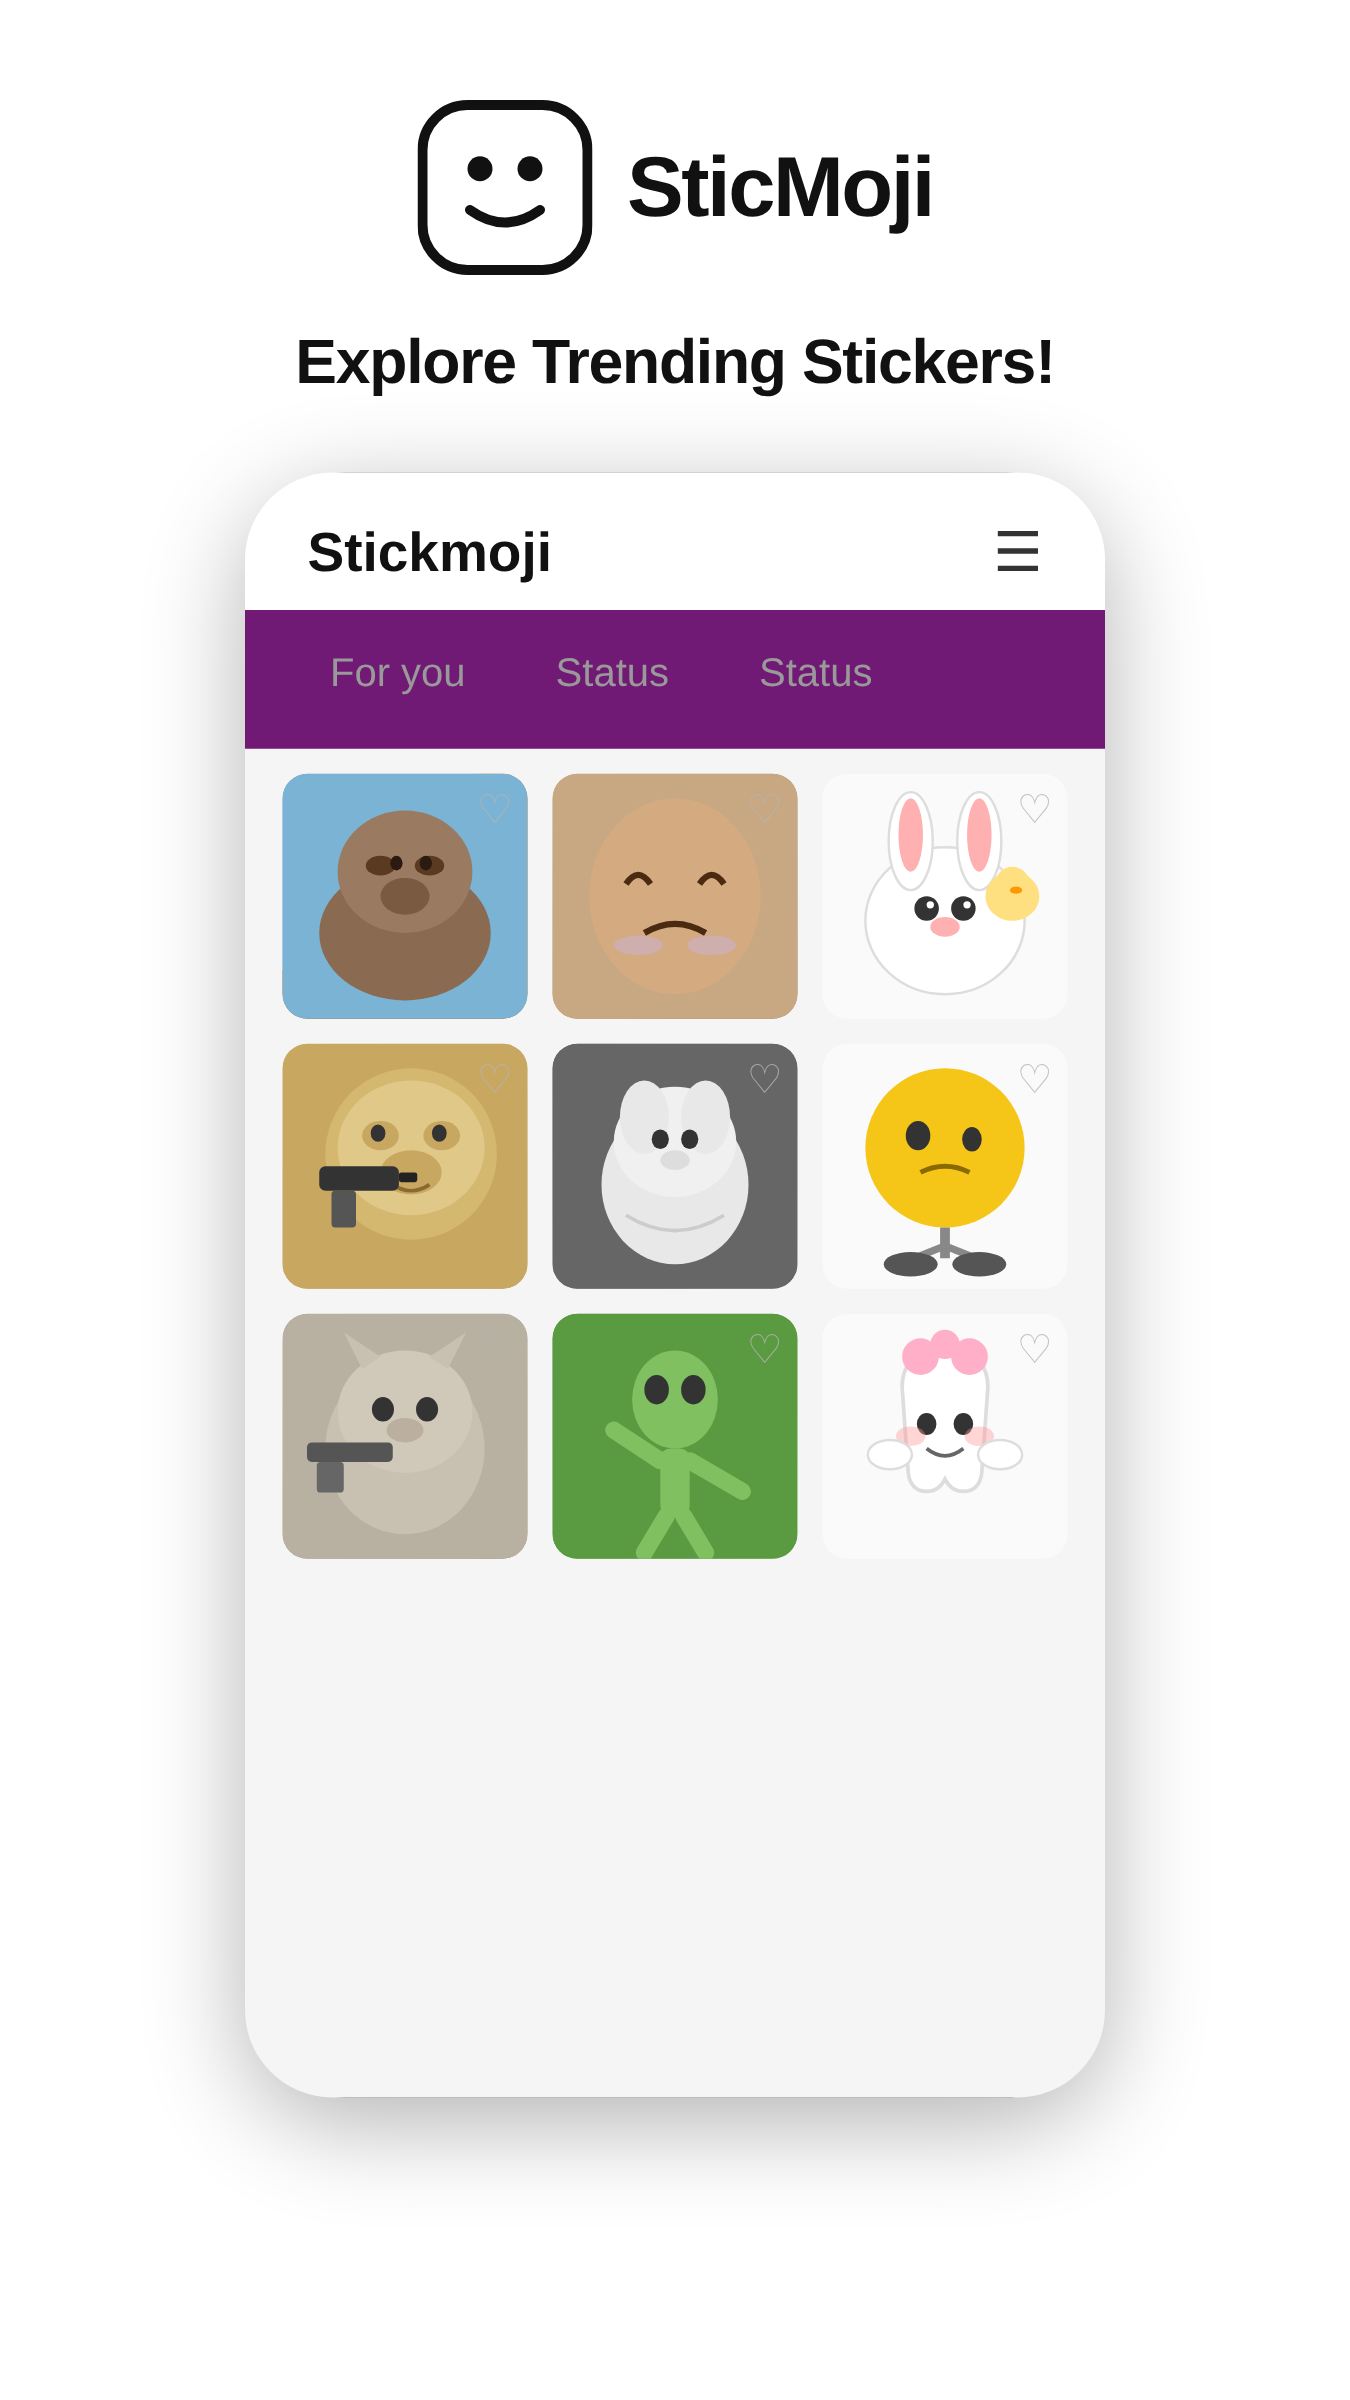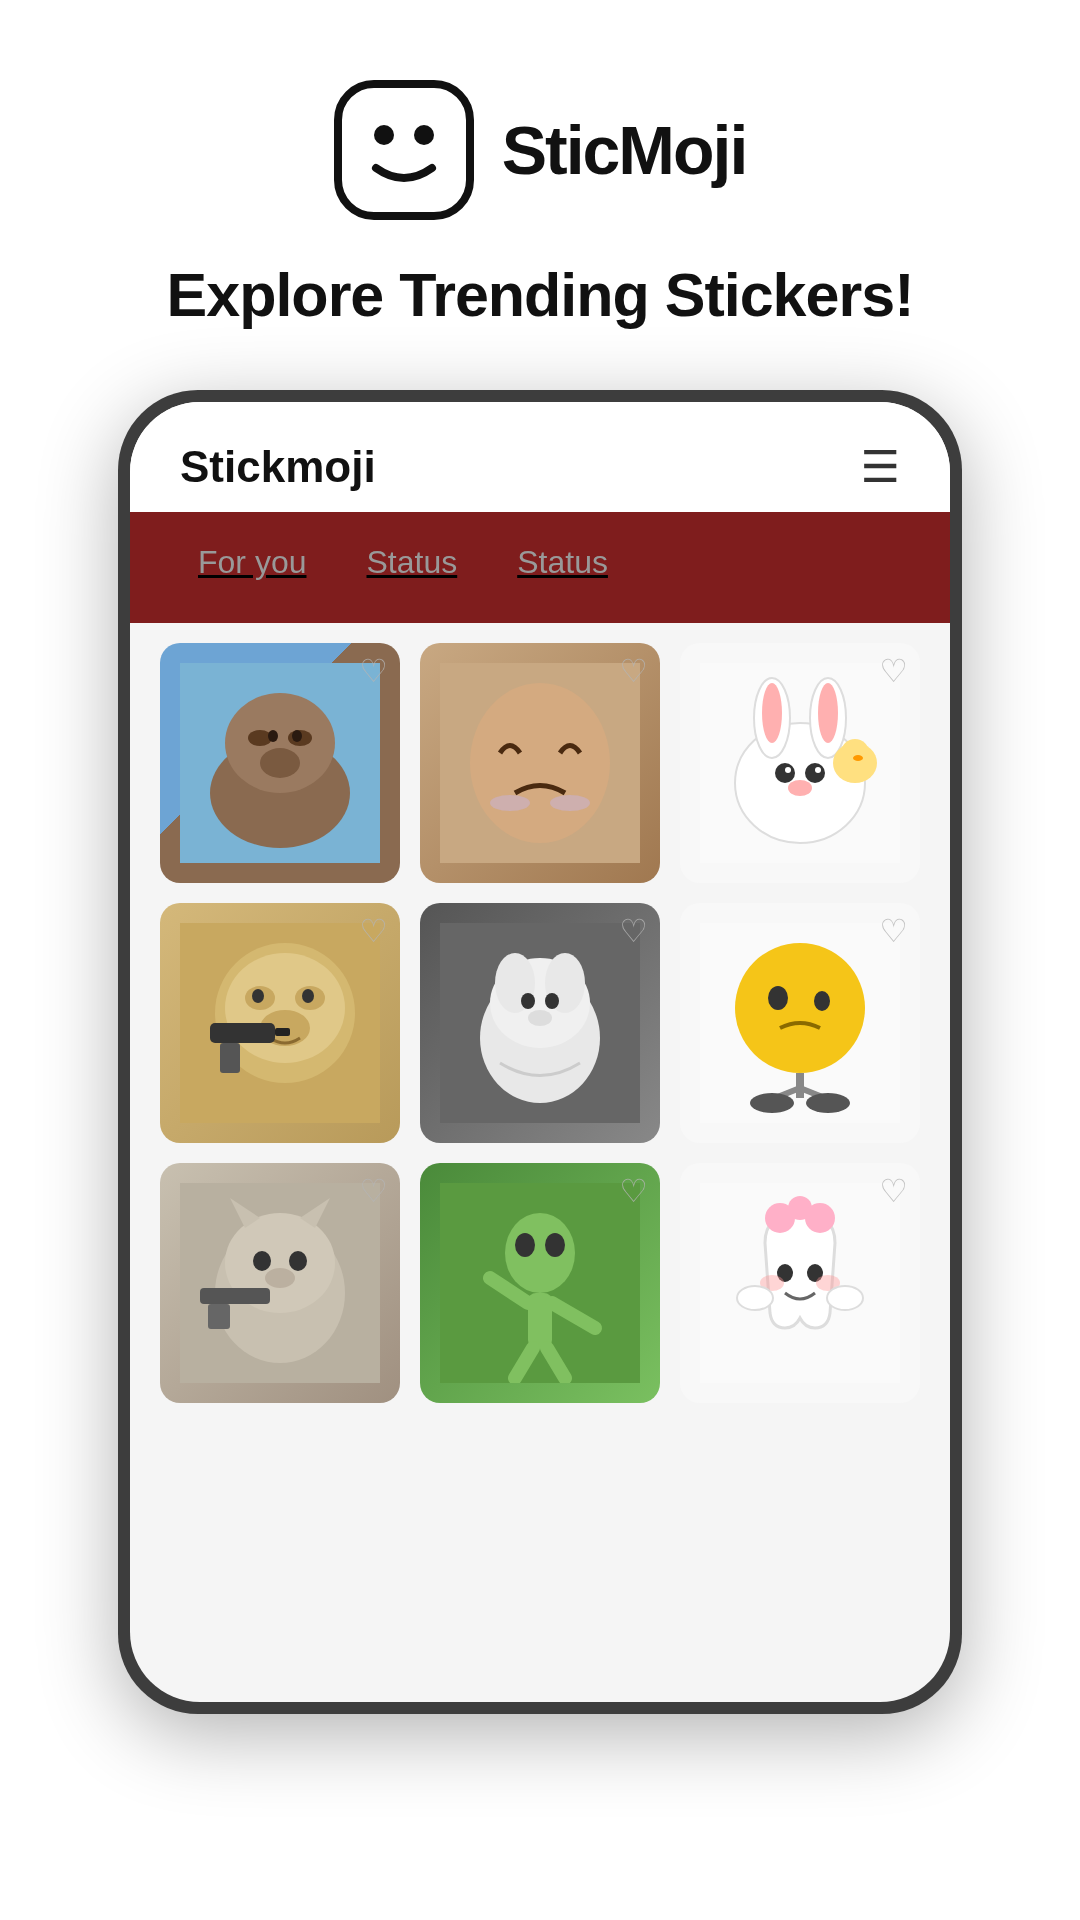"Explore Trending Stickers!" .app-subtitle { font-size: 61px -> 50px }
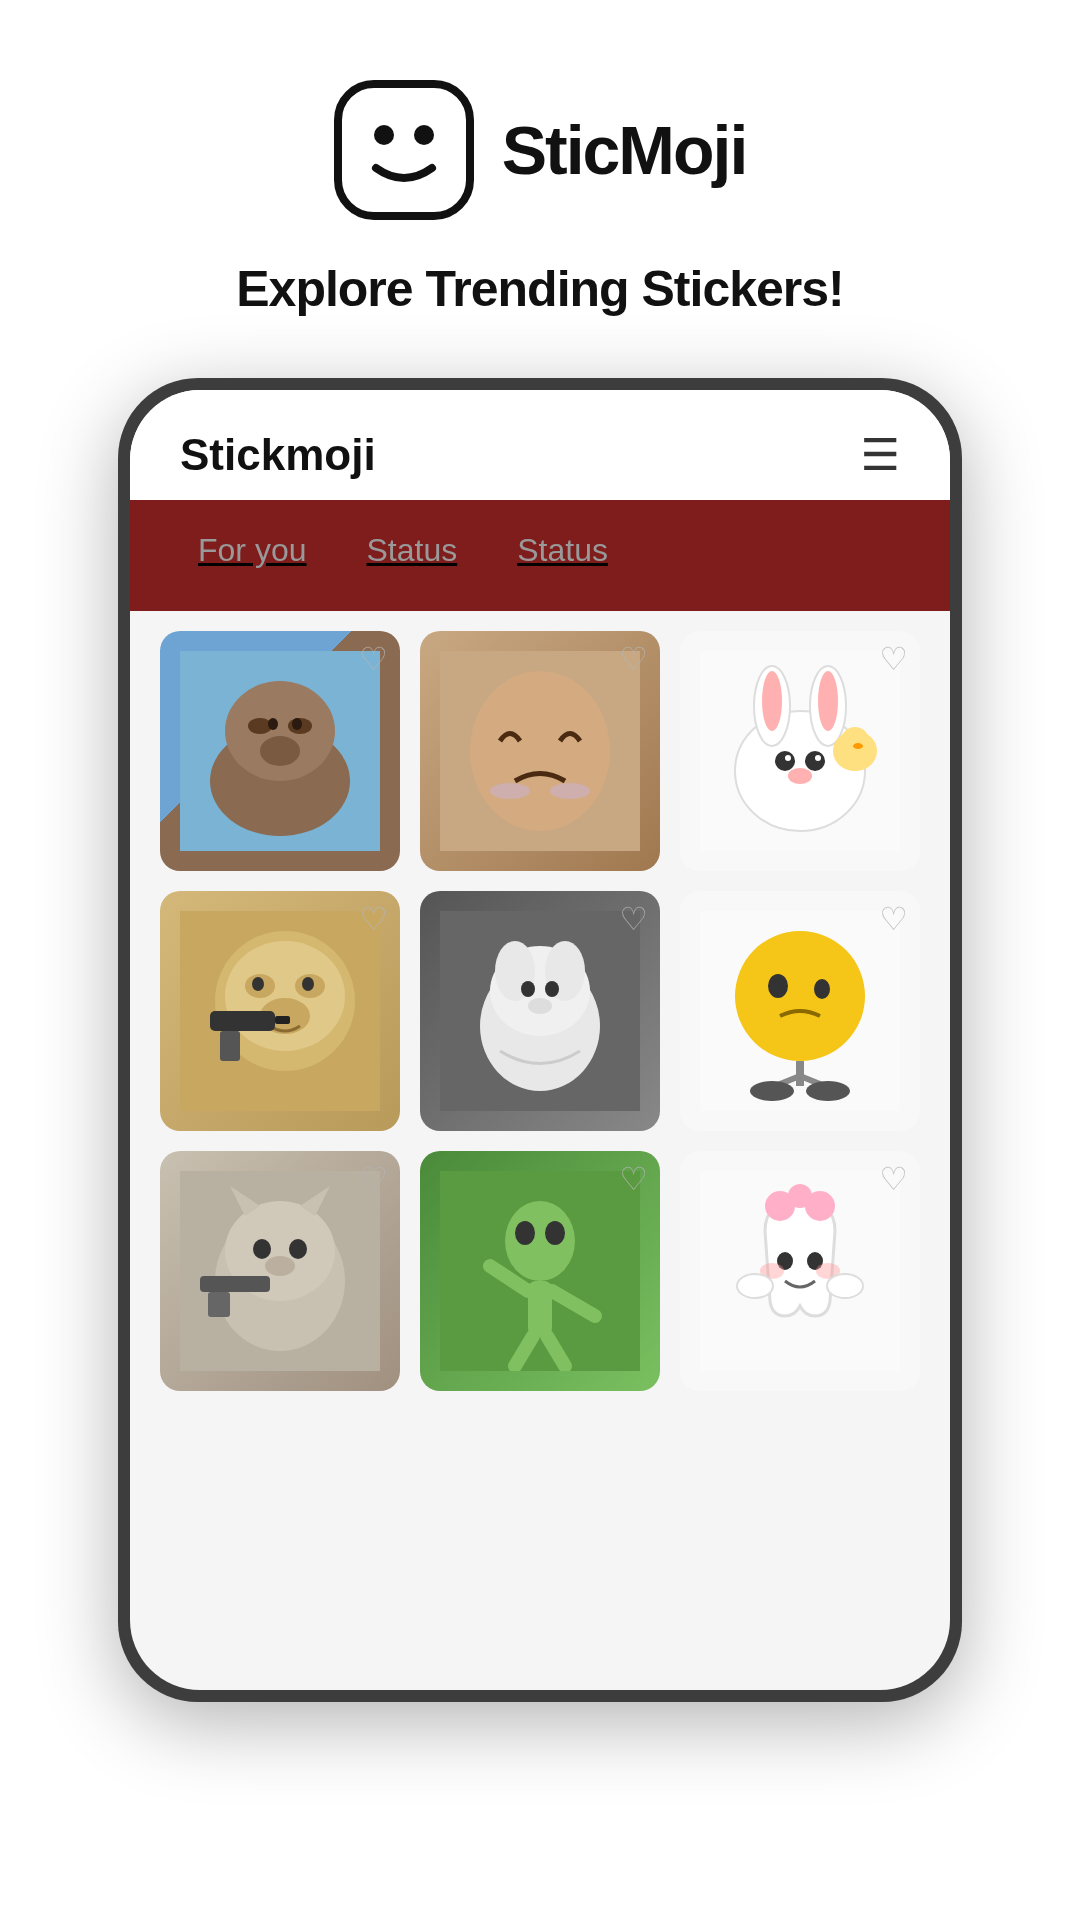"Stickmoji" .phone-mockup { padding: 12px -> none; width: 844px -> 688px }
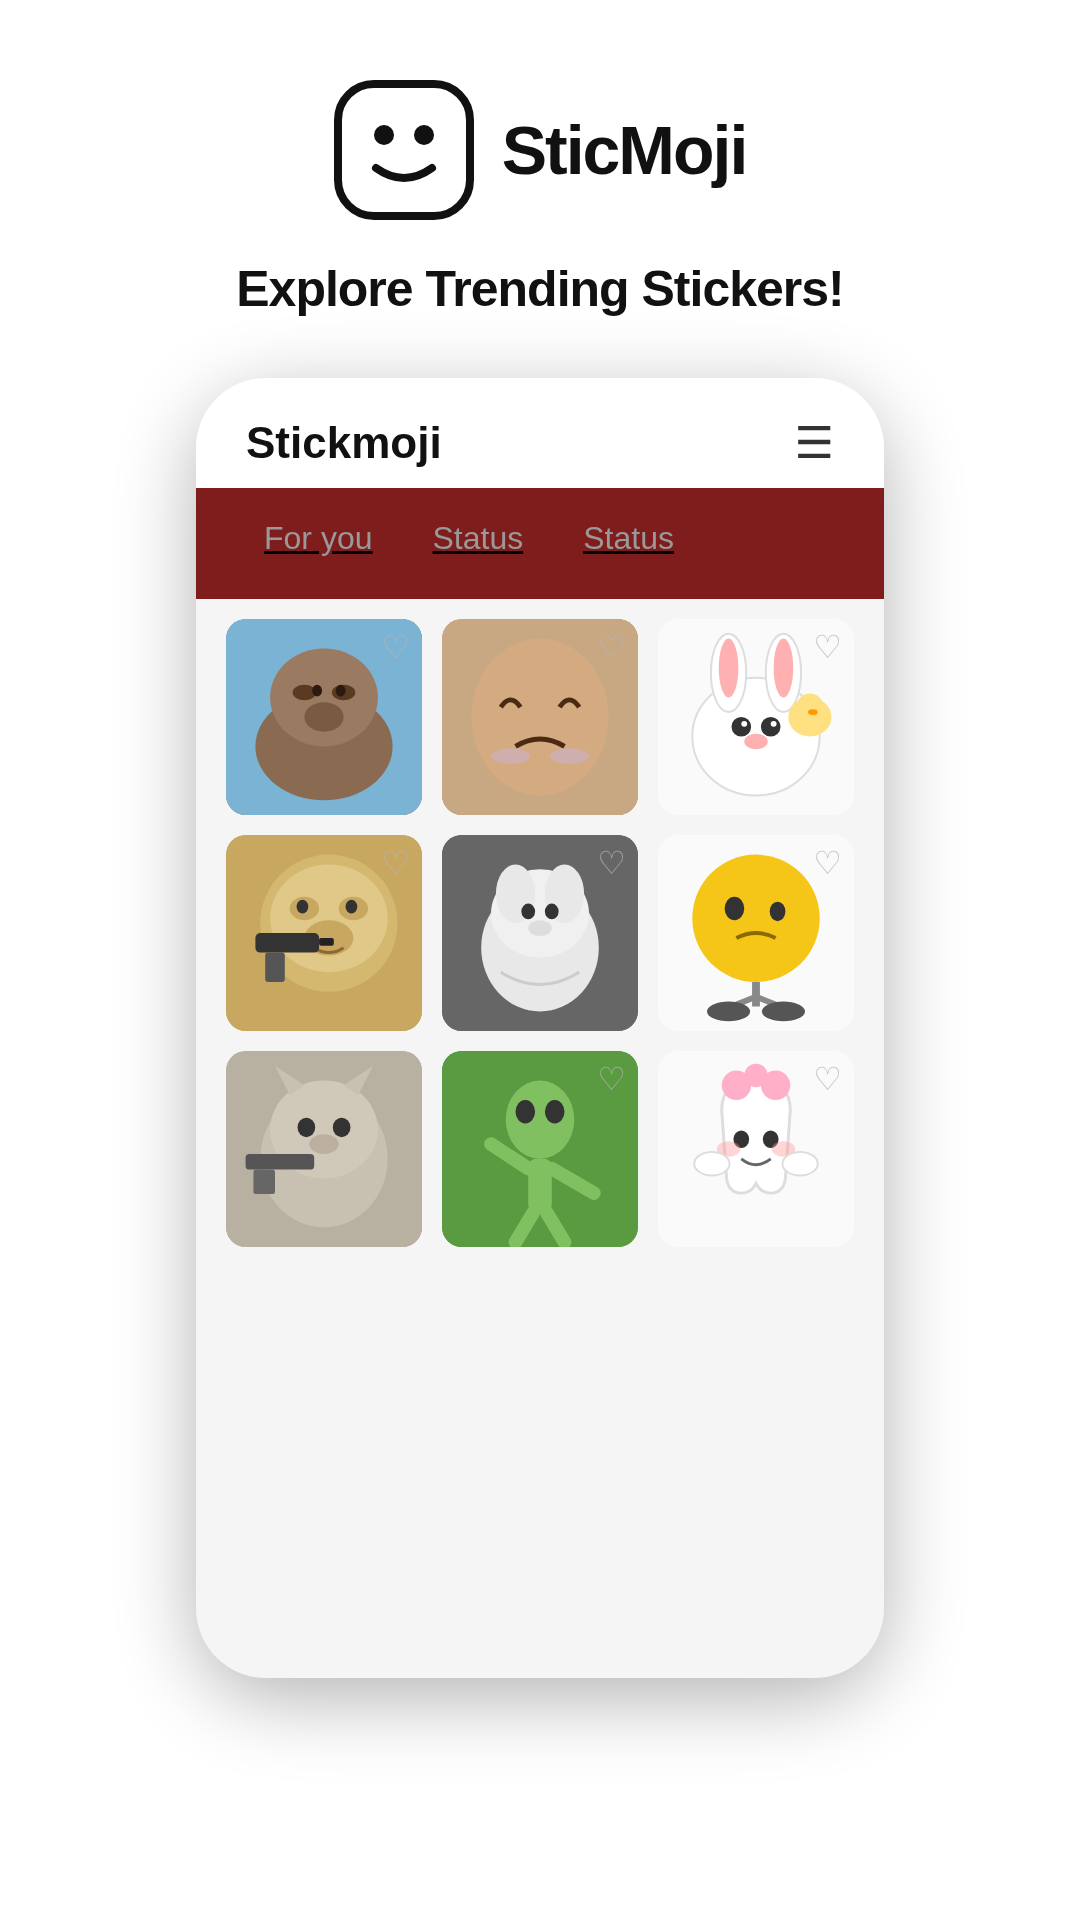"For you" .phone-tabs { background: #7f1d1d -> #701a75; gap: 4px -> 16px; text-decoration: underline -> none }
